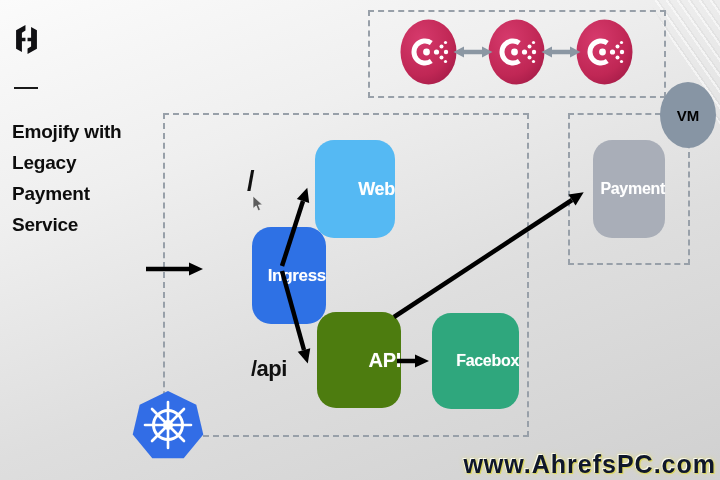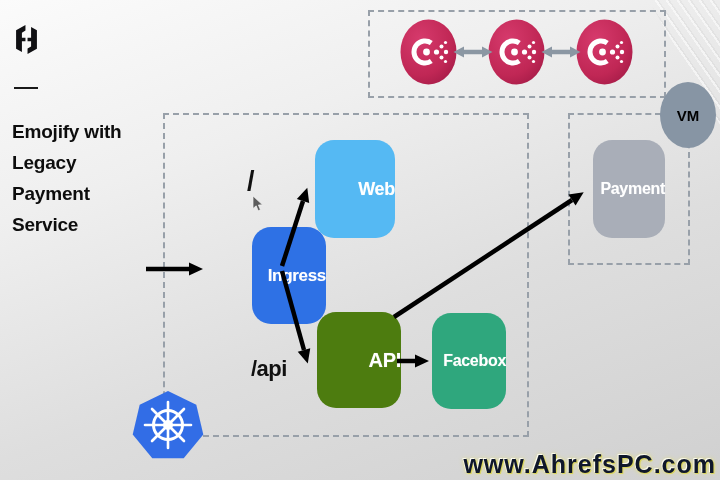"Facebox" .svc-facebox { width: 74px -> 87px }
